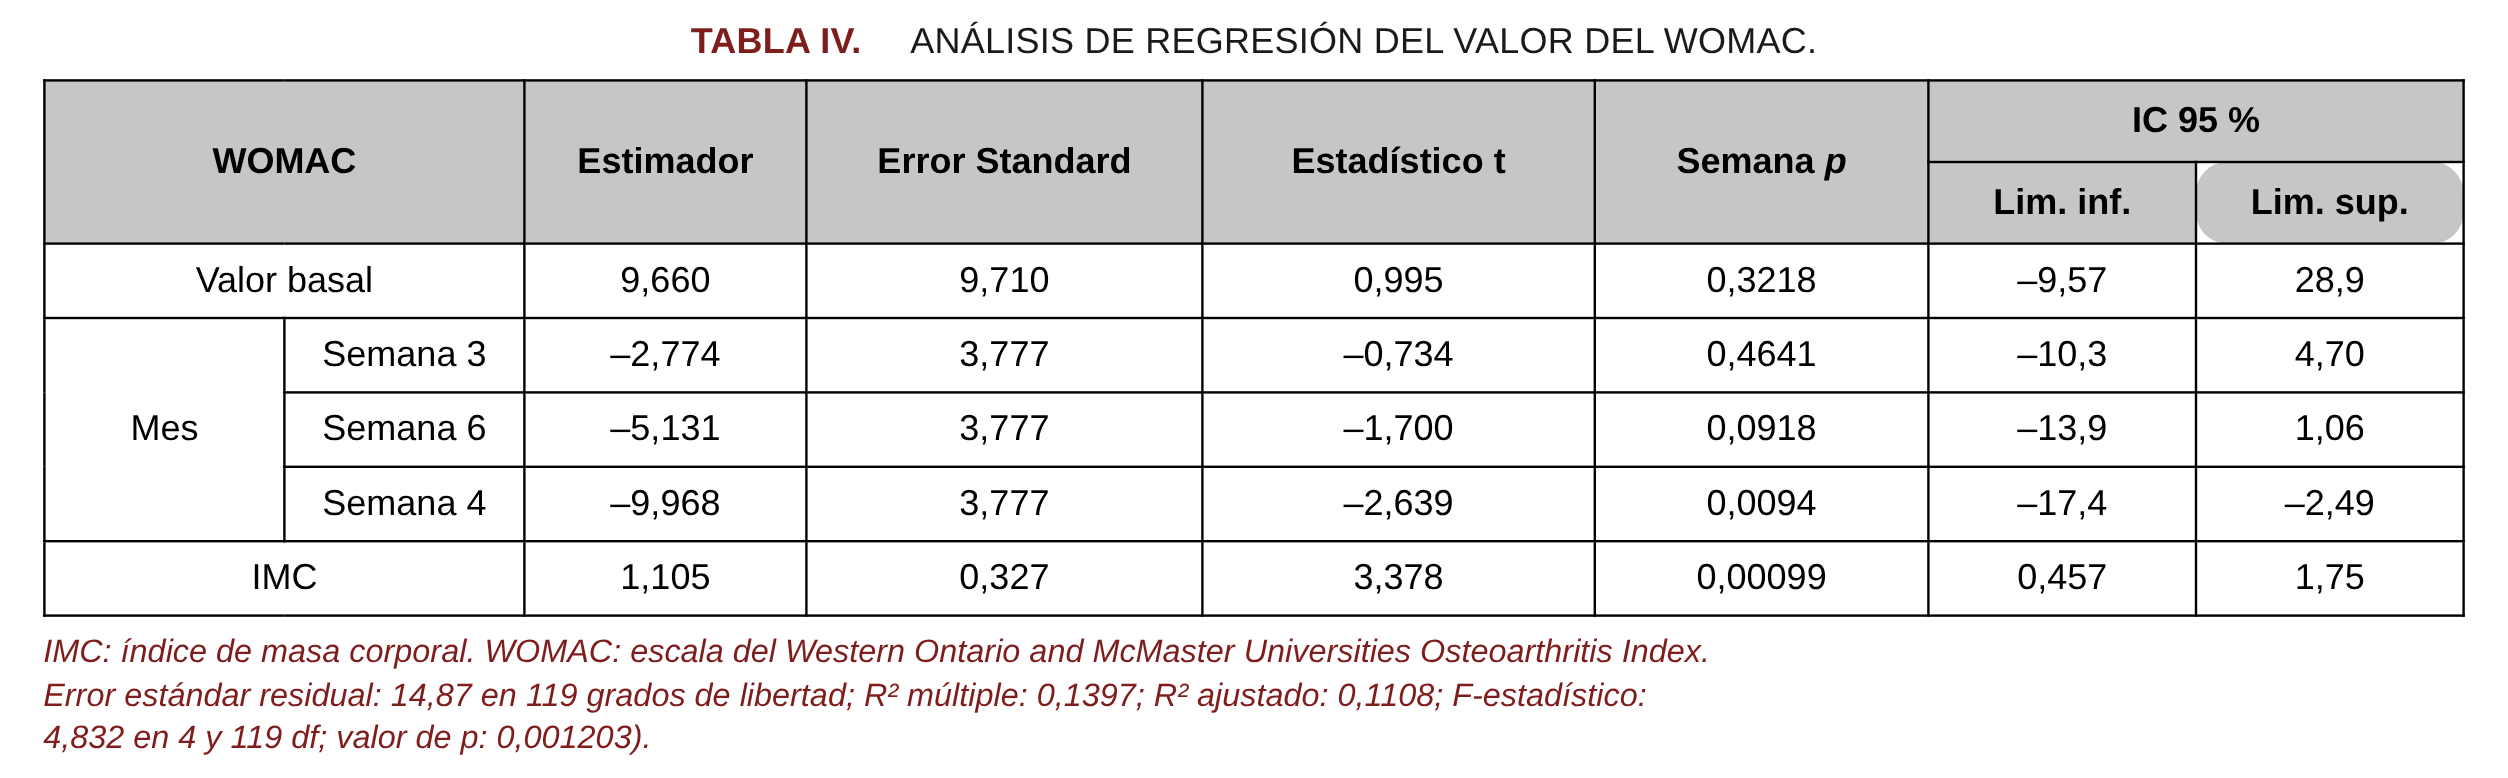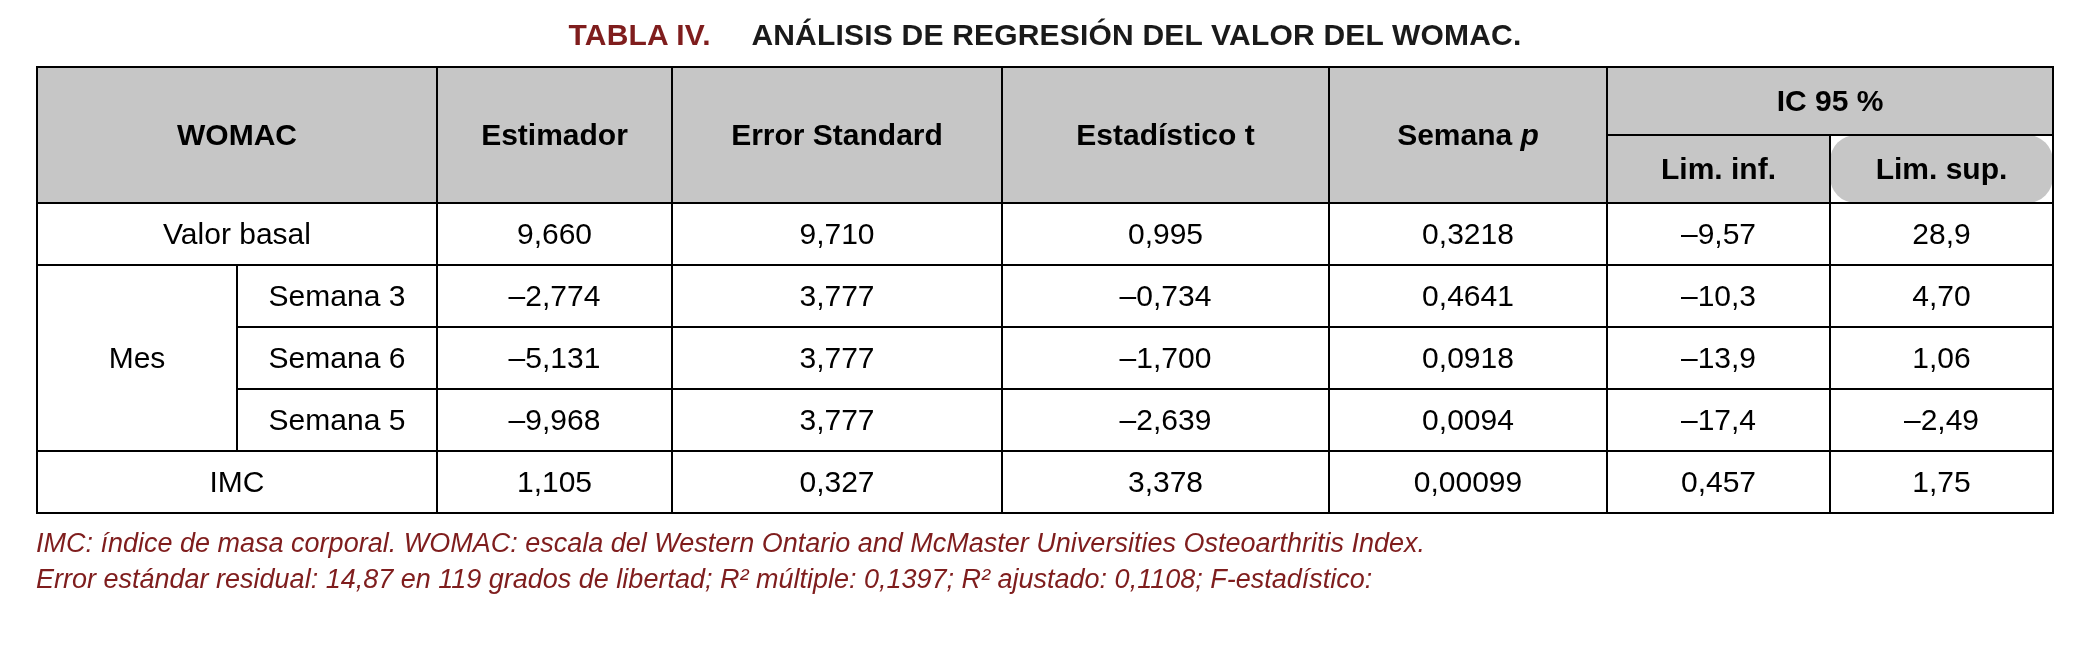"ANÁLISIS DE REGRESIÓN DEL VALOR" .caption .caption-text { font-weight: bold -> normal }
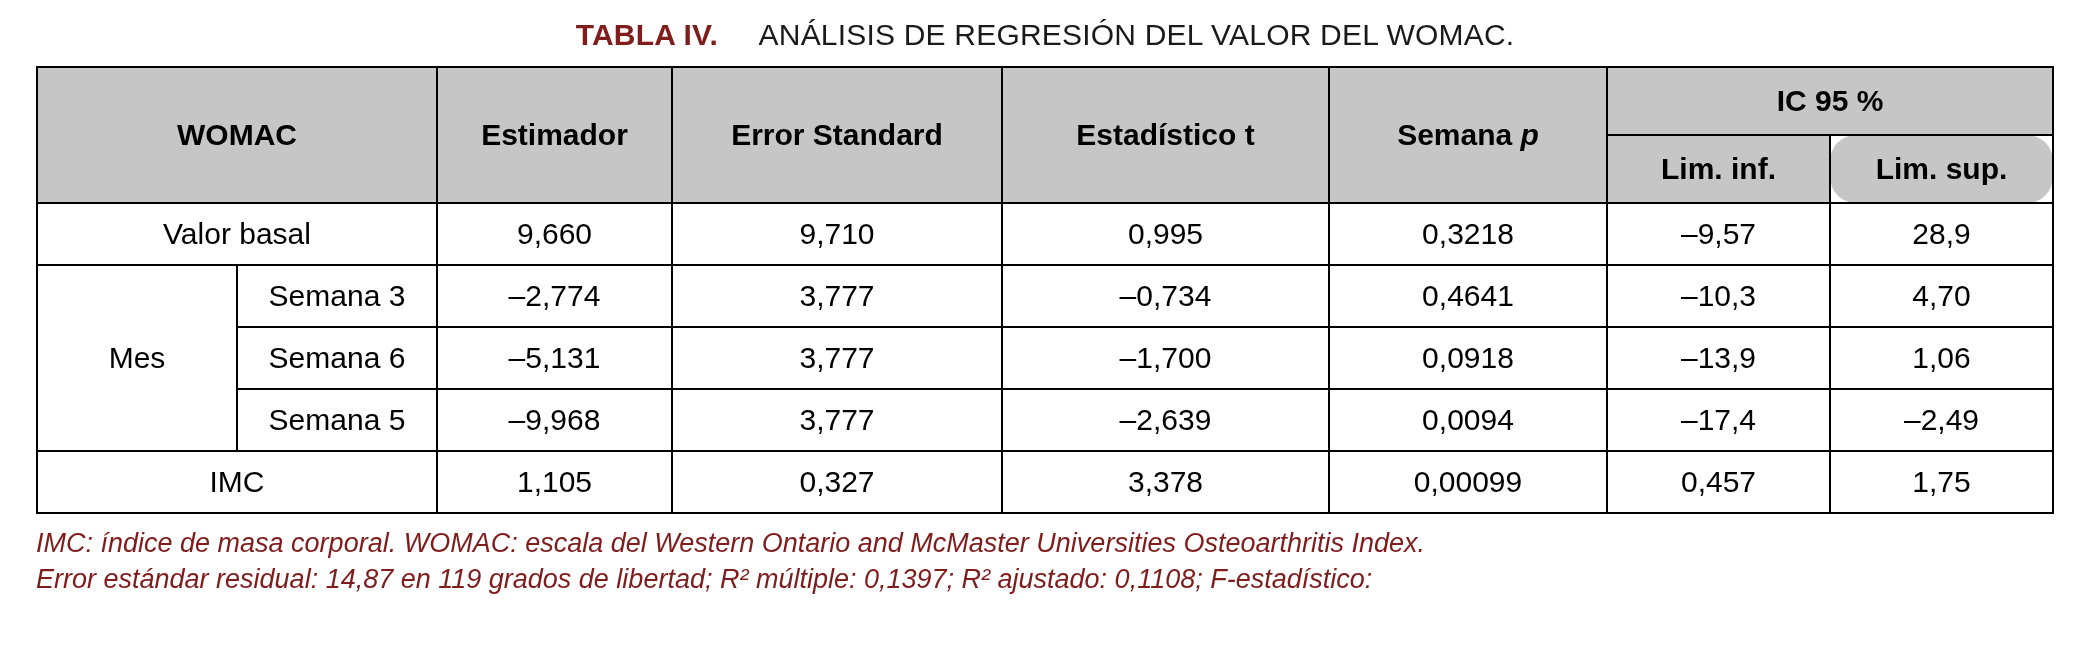"Semana 5" td.rowlabel-sub { text: 5 -> 4 }
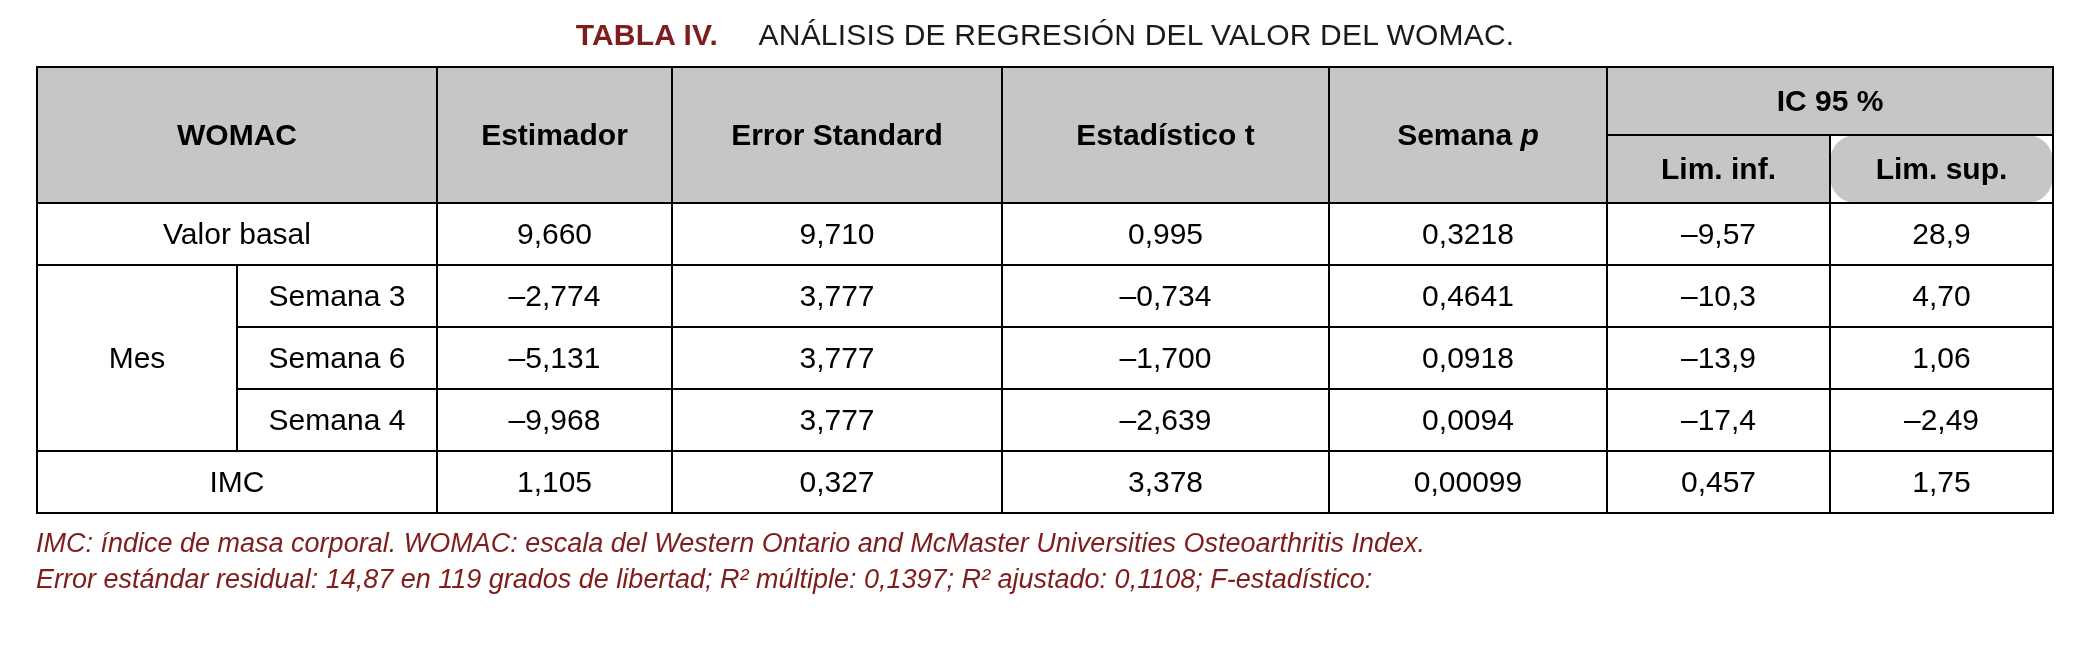"4,832 en 4 y 119" div { html: none -> <div>4,832 en 4 y 119 df; valor de p: 0,001203).</div> }
